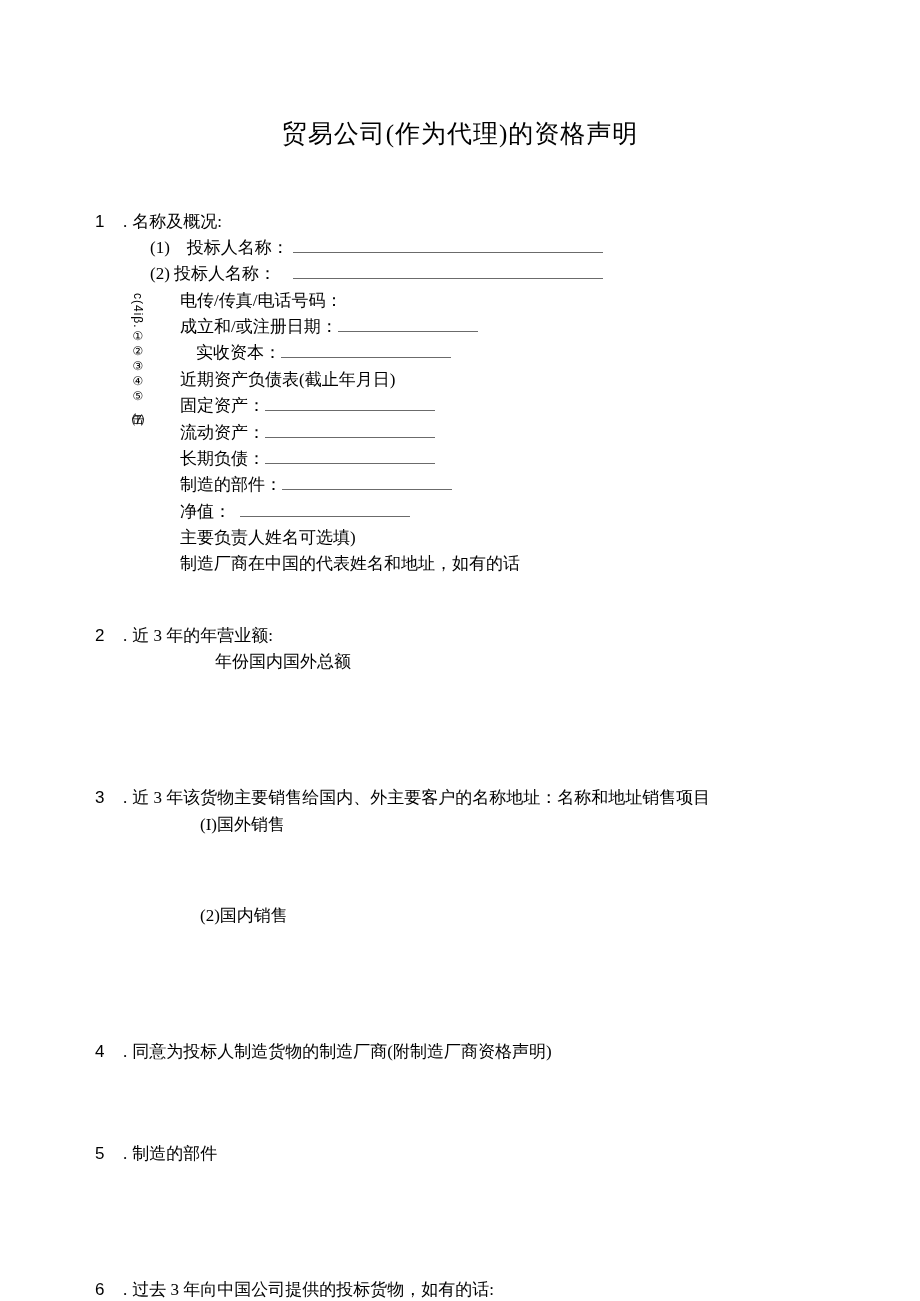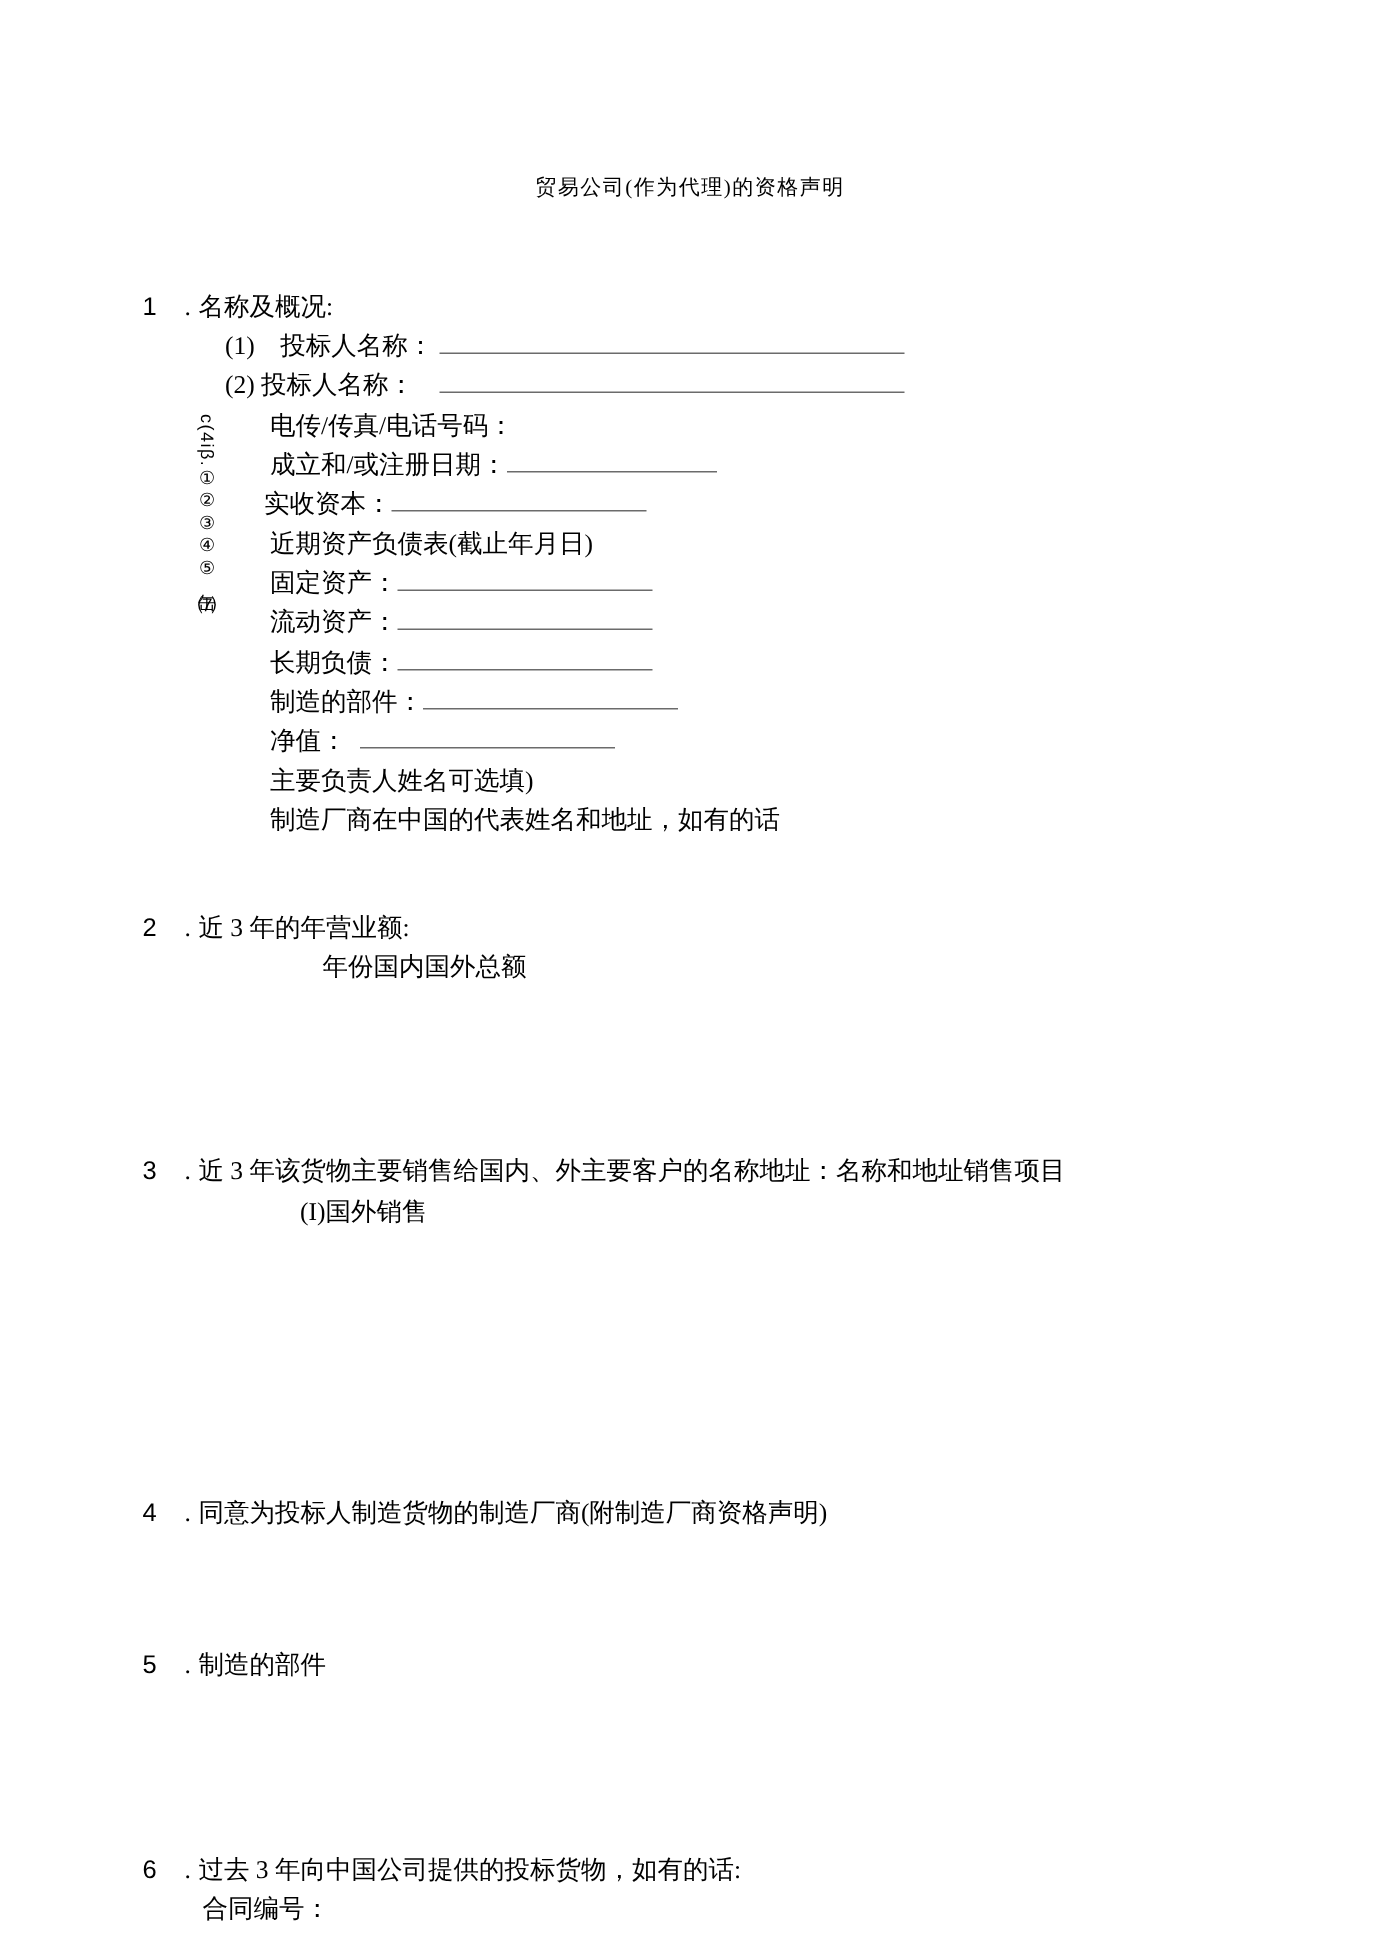"贸易公司(作为代理)的资格声明" .title { font-size: 14px -> 25px }
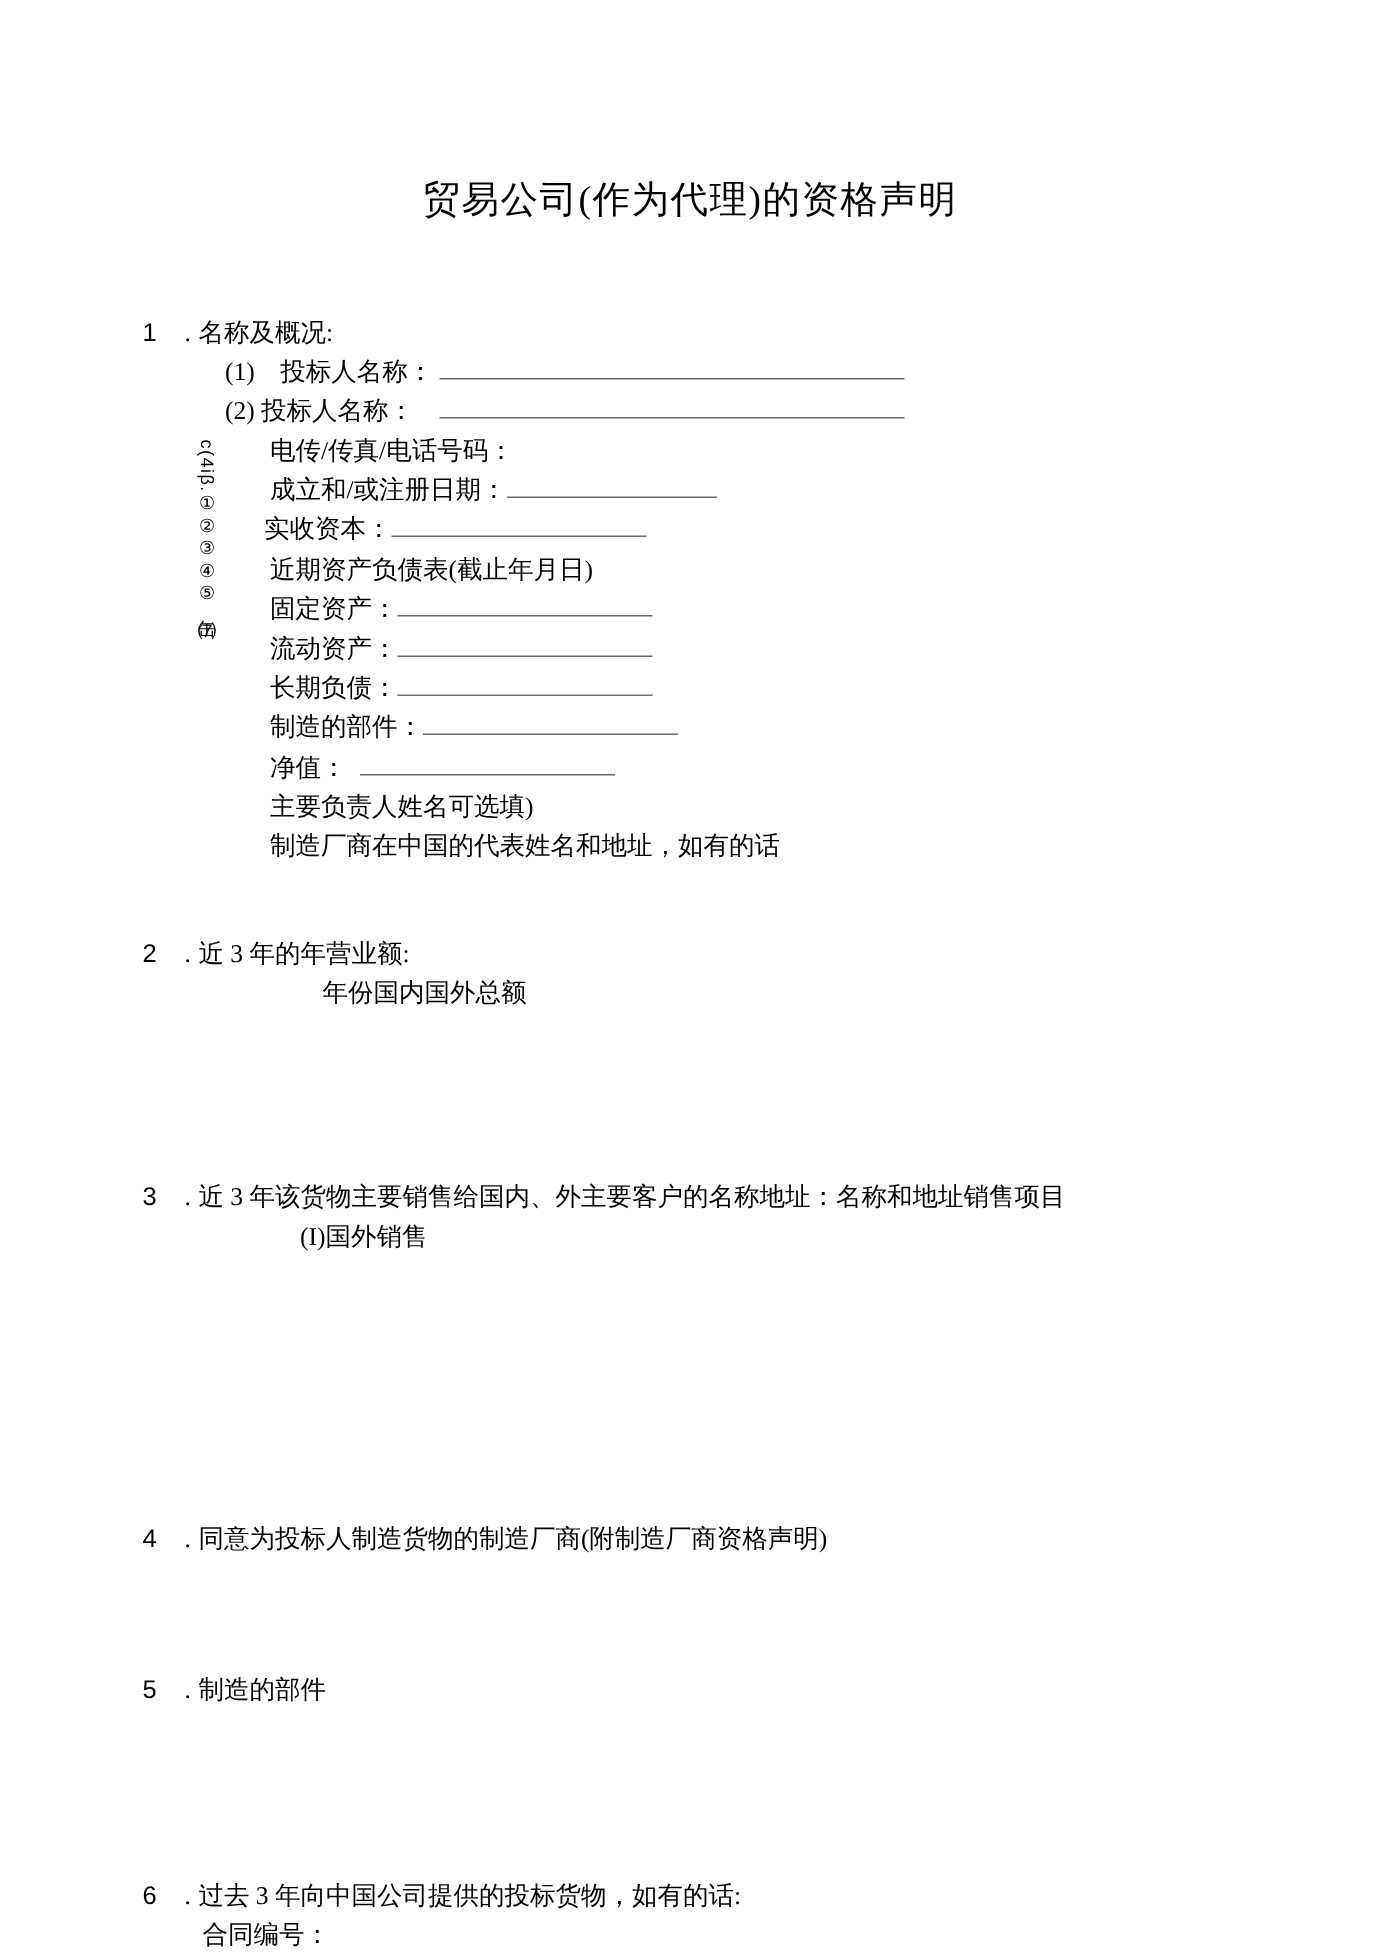"实收资本：" div { margin-left: 26px -> 46px }
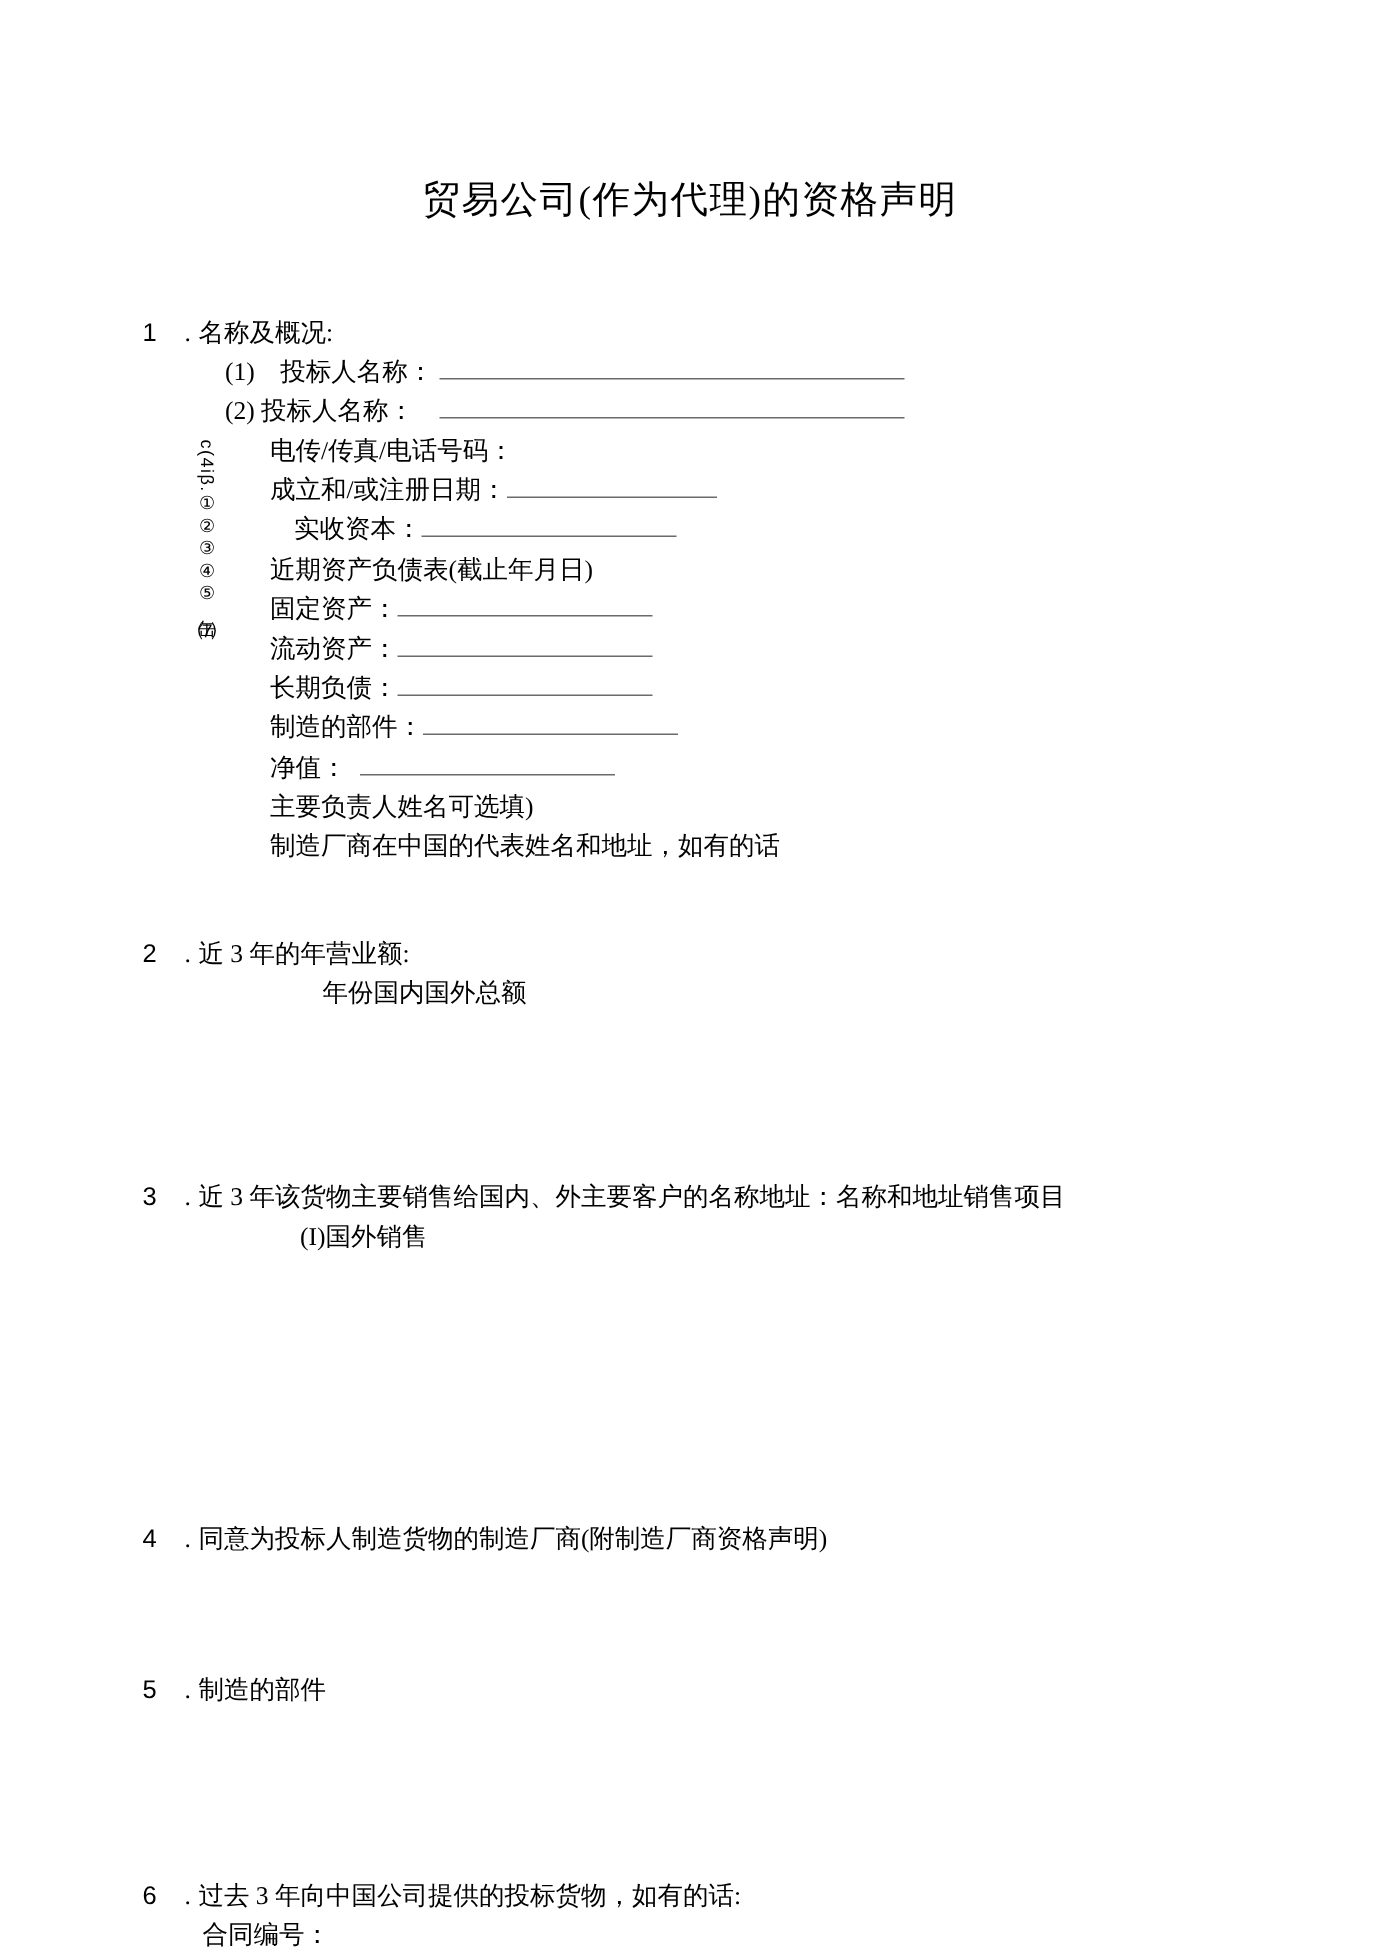"(2)国内销售" div.extra-indent { html: none -> <div> <span>(2)国内销售</span> </div> }
